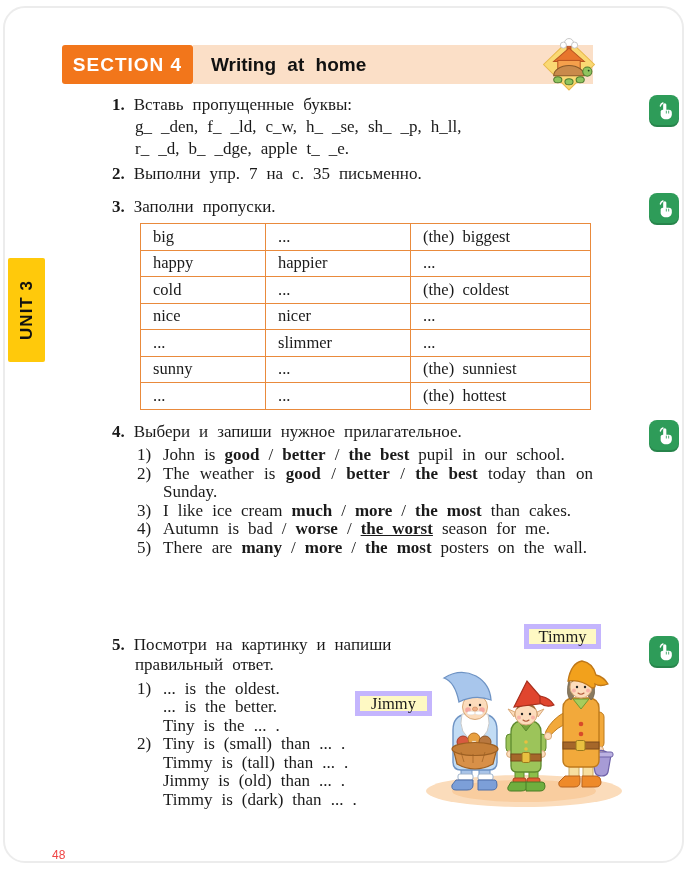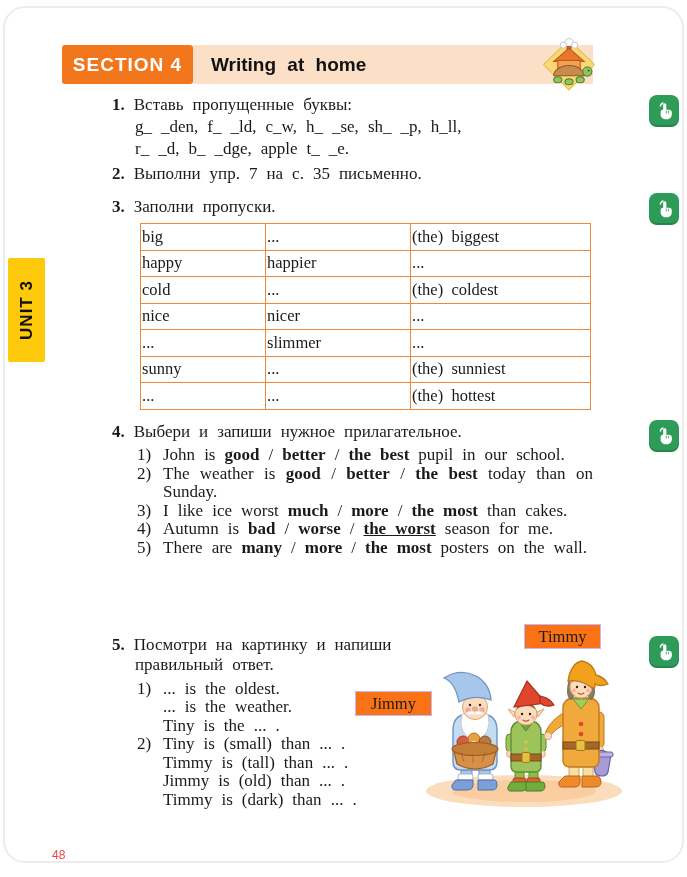"big" .cmp-table td { padding: 1px 4px 1px 1px -> 1px 4px 1px 12px }
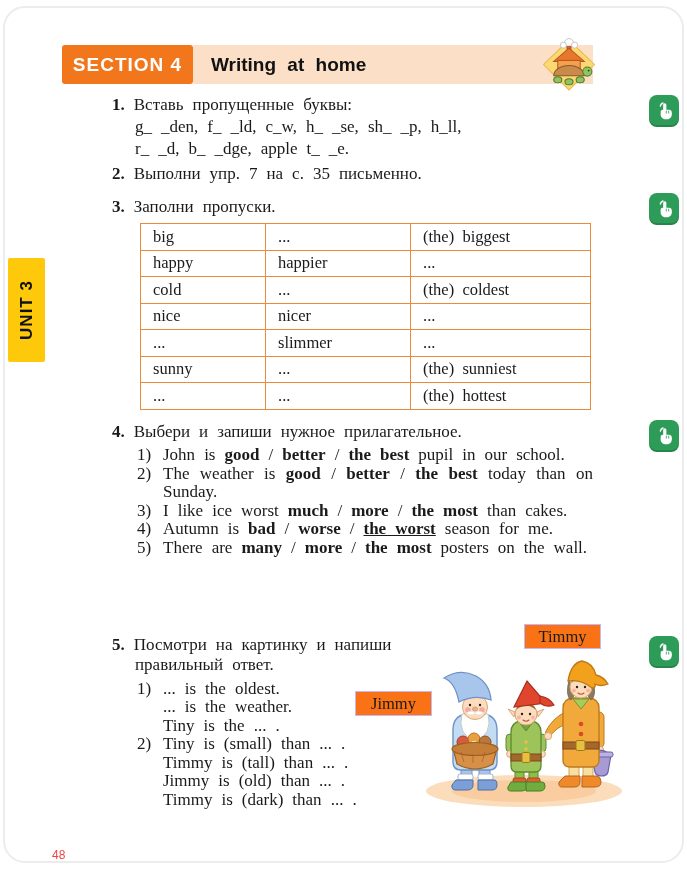"I like ice worst" span { text: worst -> cream }
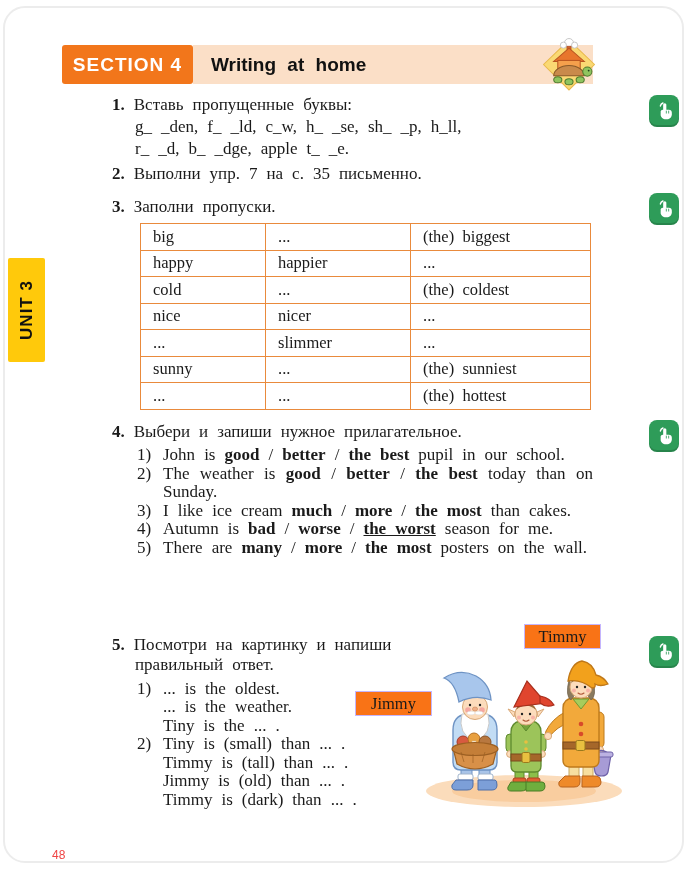"bad" span { font-weight: bold -> normal }
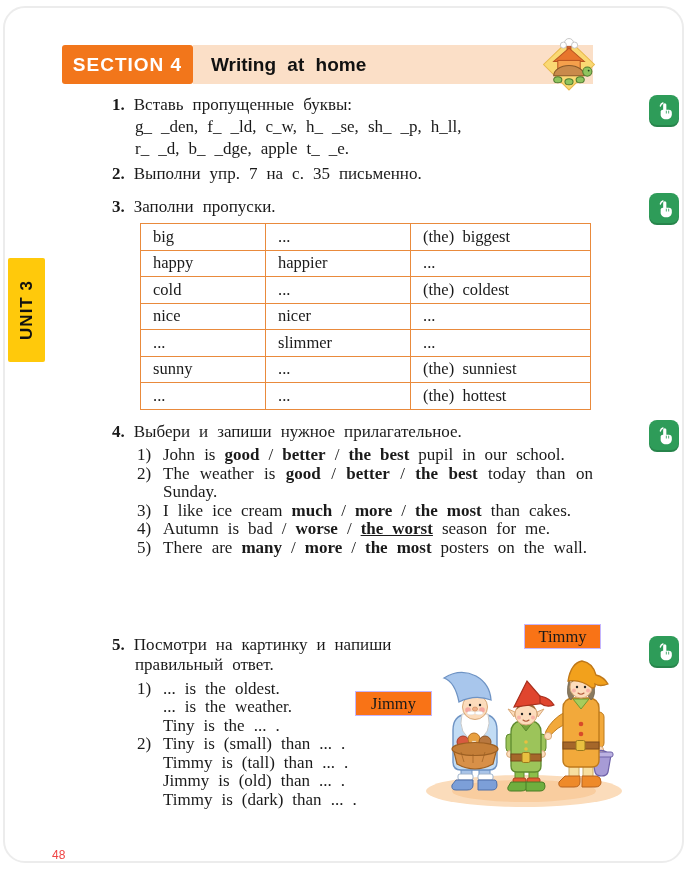"Timmy" .name-label { background: #f97316 -> #fef9c3; border: 1px solid #c4b5fd -> 5px solid #c4b5fd }
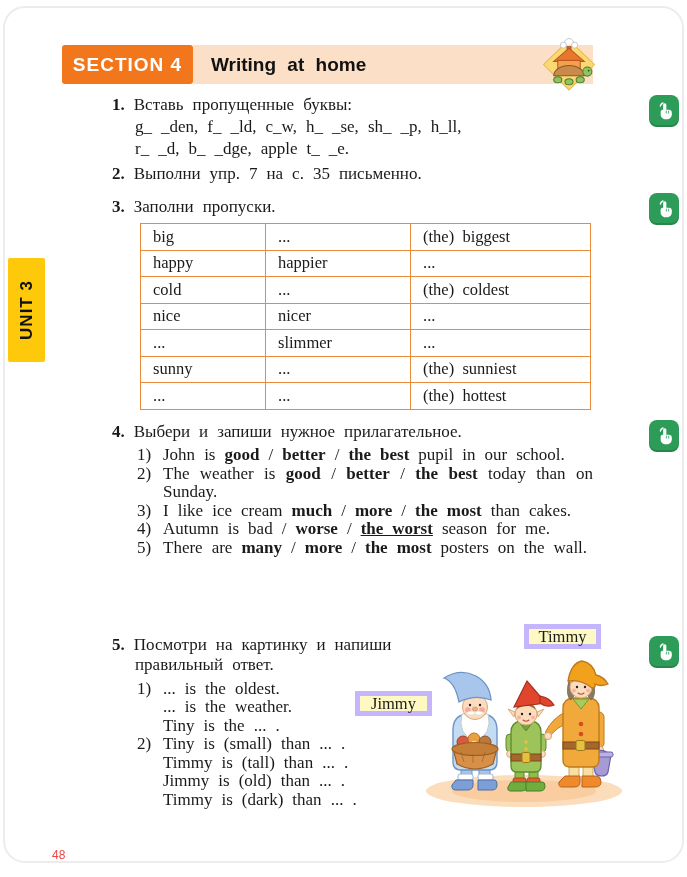"... is the weather." div { text: weather -> better }
